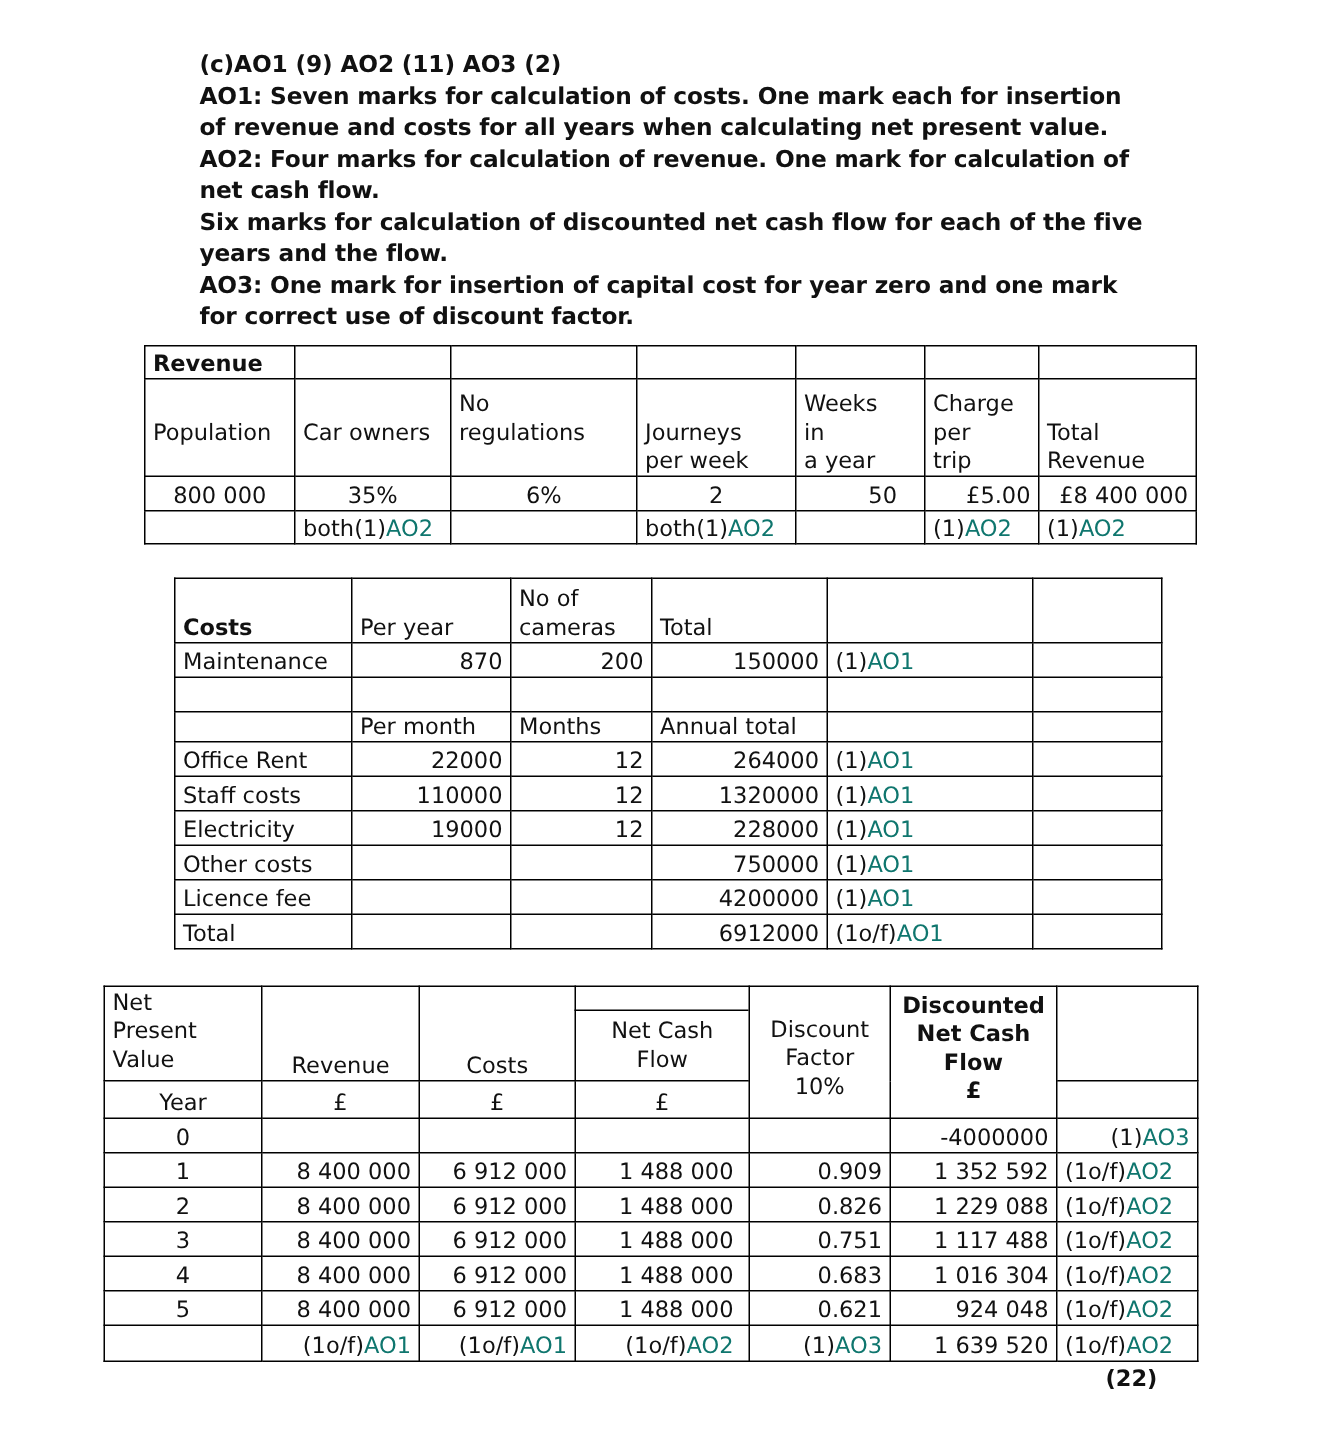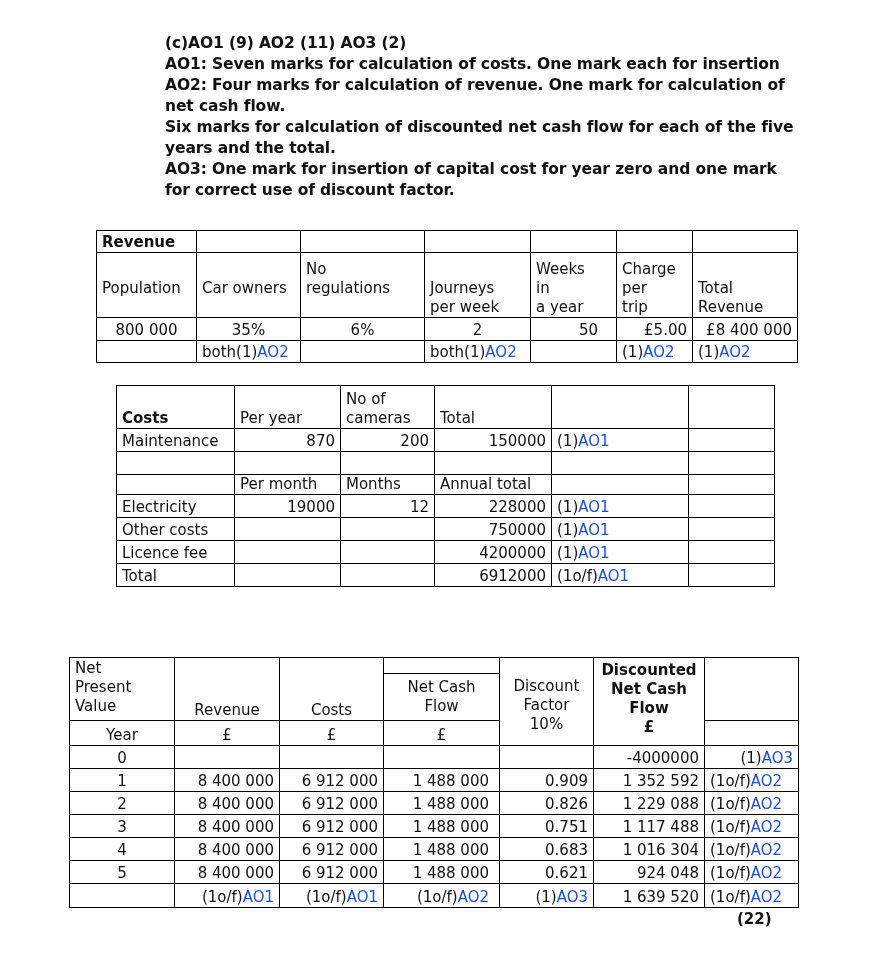"(c)AO1 (9) AO2 (11) AO3" .notes { margin-left: 32px -> none }
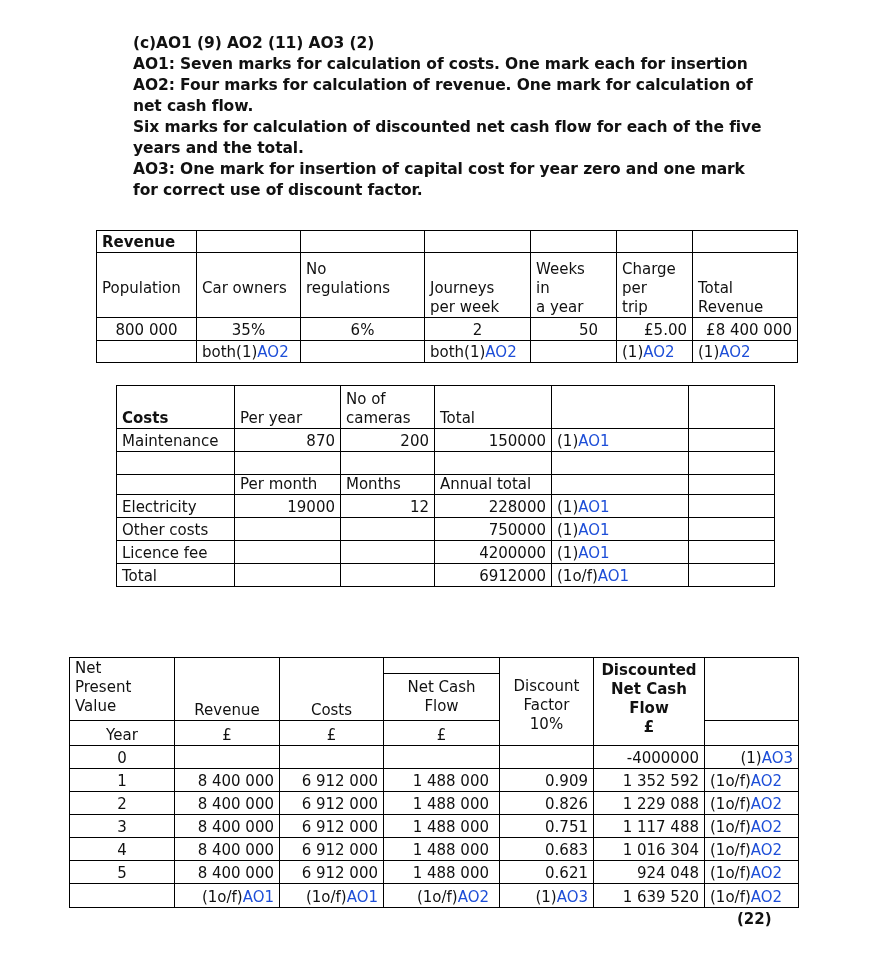"of revenue and costs for" div { html: none -> <div>of revenue and costs for all years when calculating net present value.</div> }
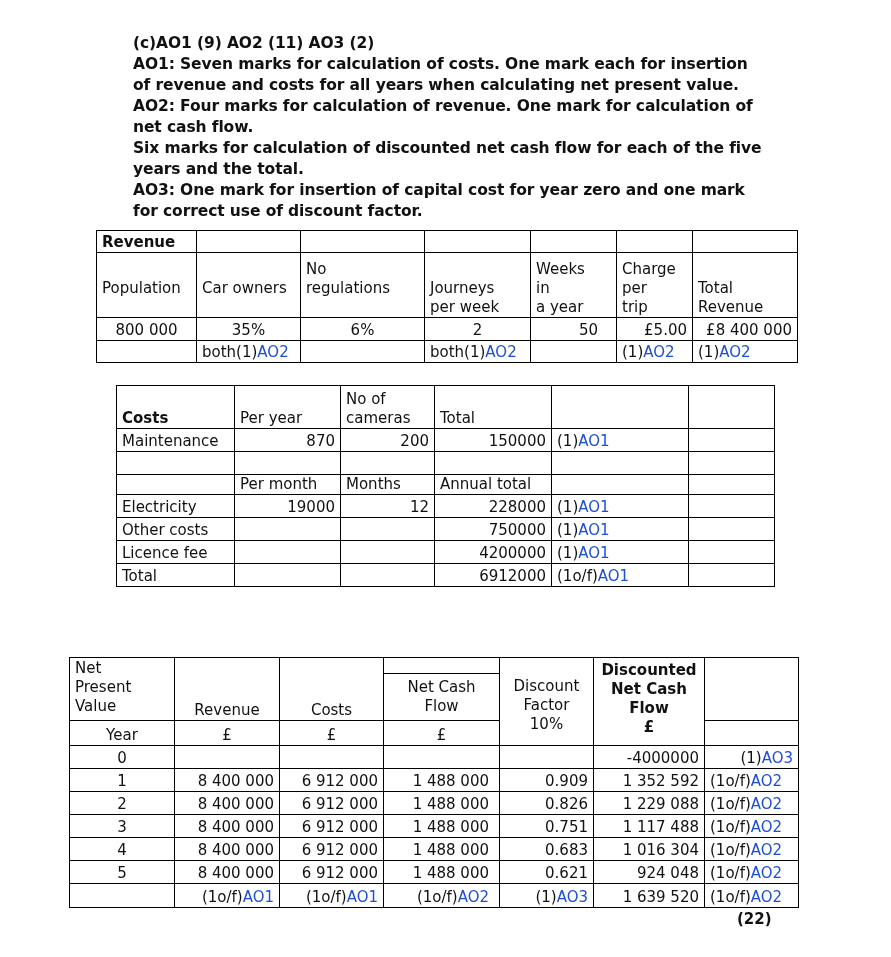"years and the total." div { text: total -> flow }
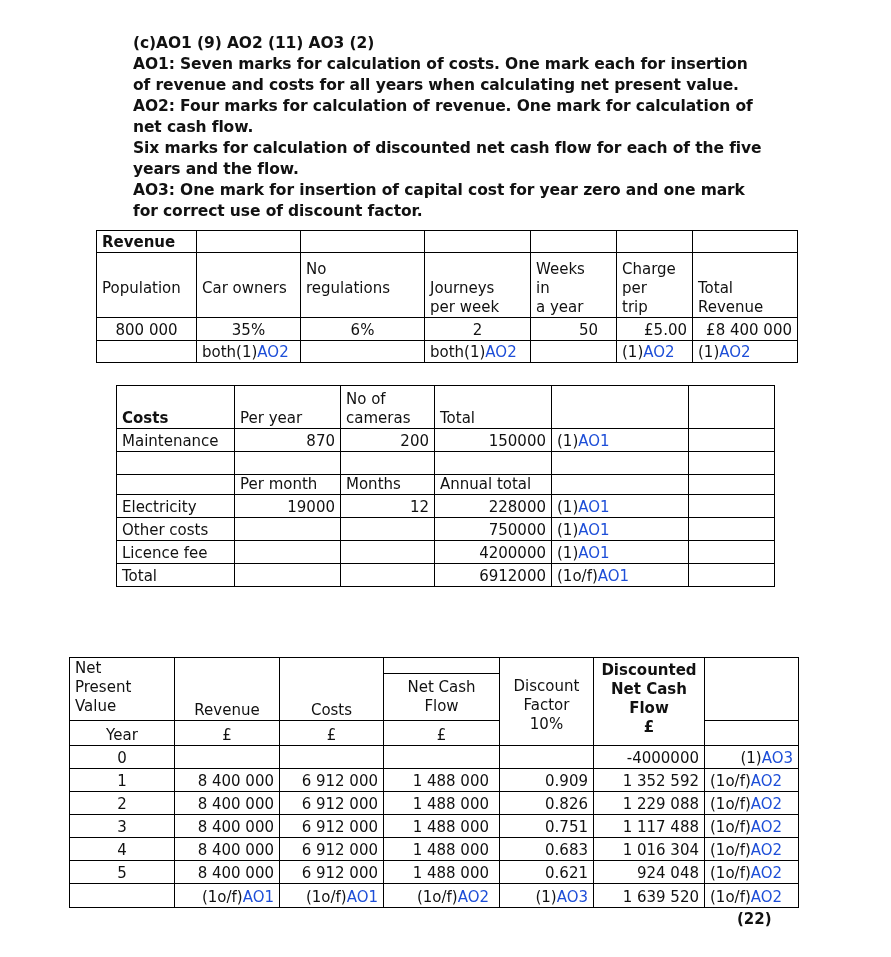"AO2" .red { color: #1d4ed8 -> #0f766e }
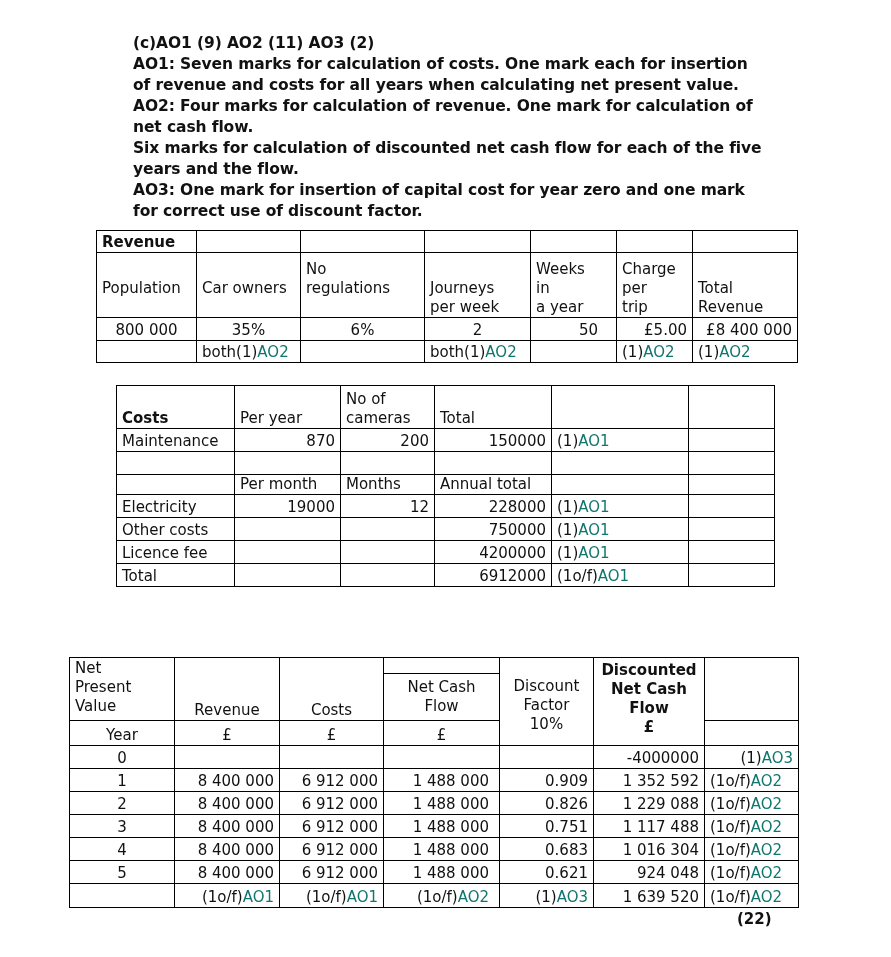"Office Rent" tr { html: none -> <tr> <td>Office Rent</td> <td>22000</td> <td>12</td> <td>264000</td> <td><span>(1)</span><span>AO1</span></td> <td></td> </tr> }
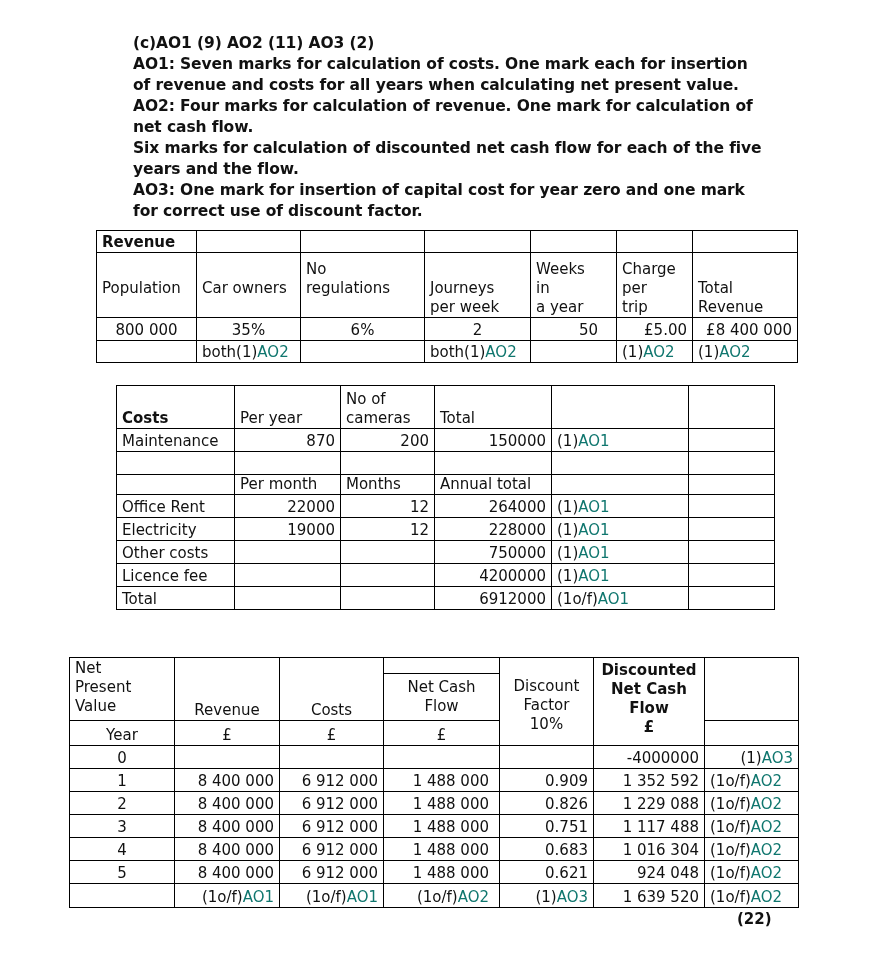"Staff costs" tr { html: none -> <tr> <td>Staff costs</td> <td>110000</td> <td>12</td> <td>1320000</td> <td><span>(1)</span><span>AO1</span></td> <td></td> </tr> }
